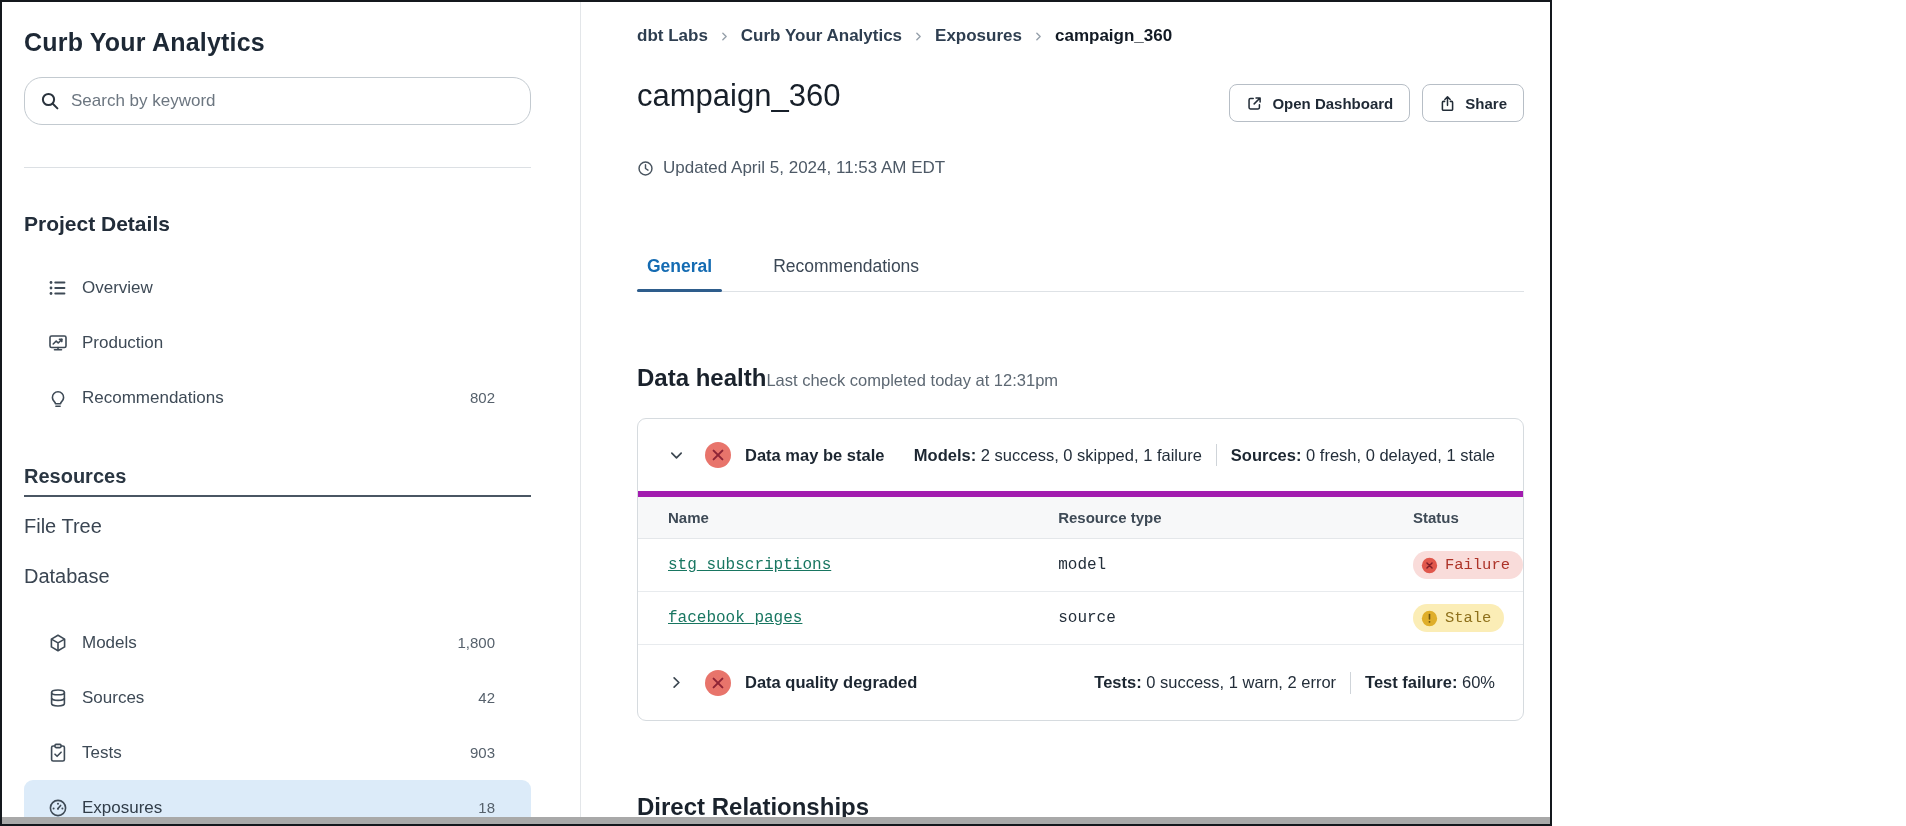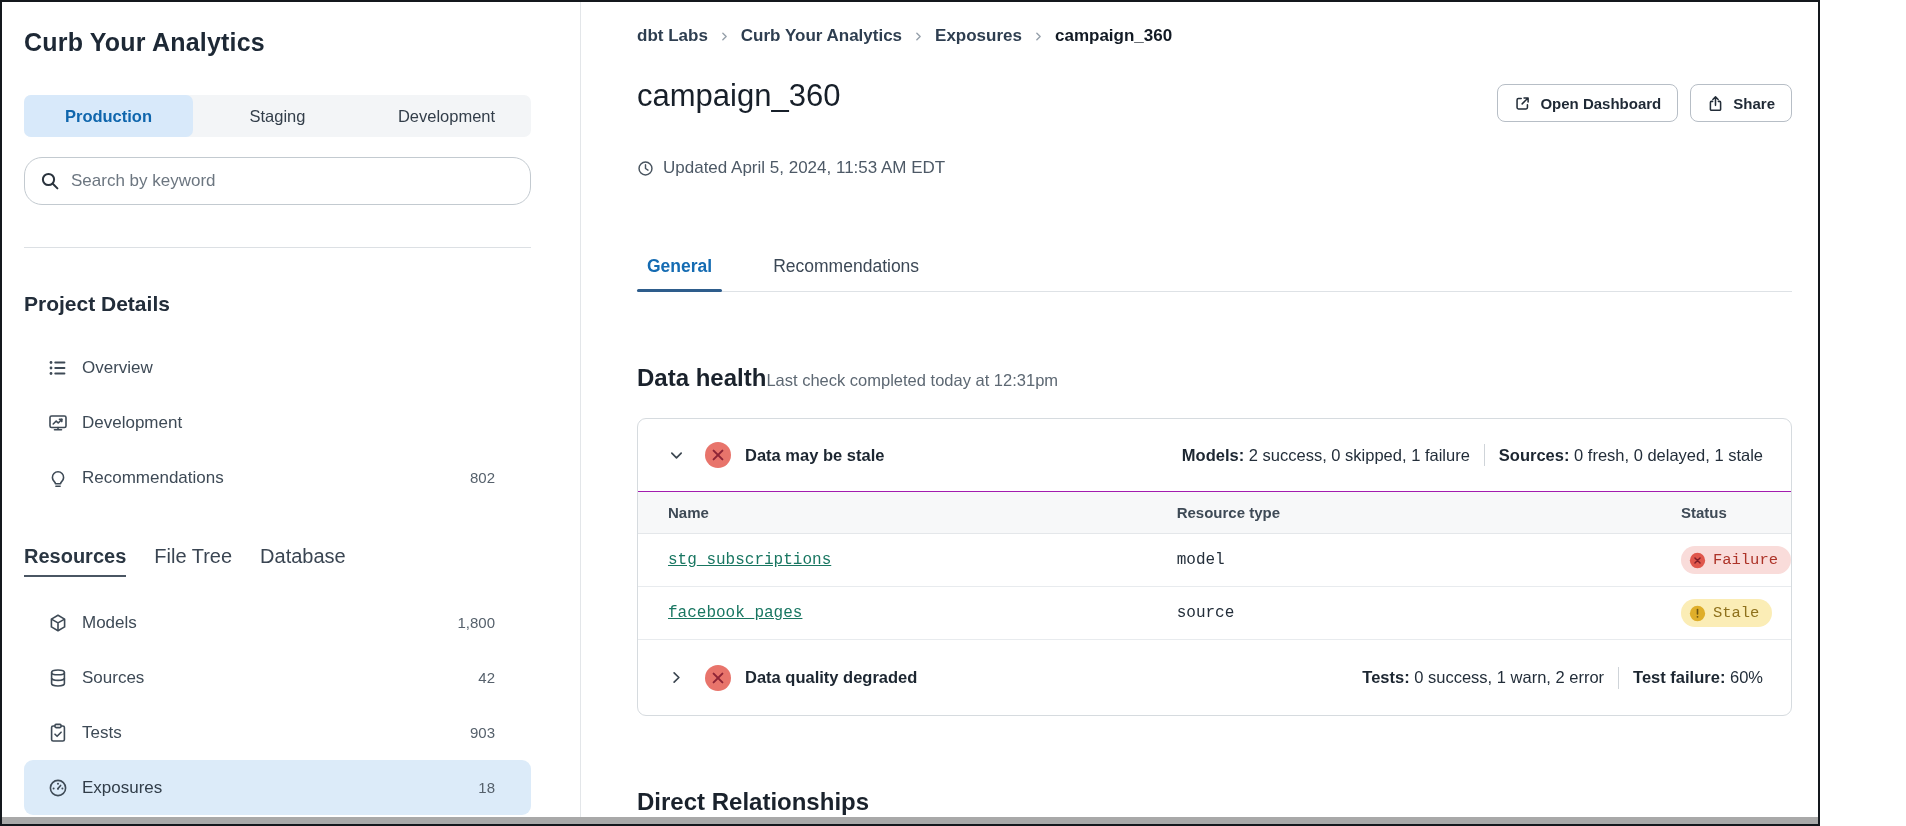"Curb Your Analytics" .screen { width: 1820px -> 1552px }
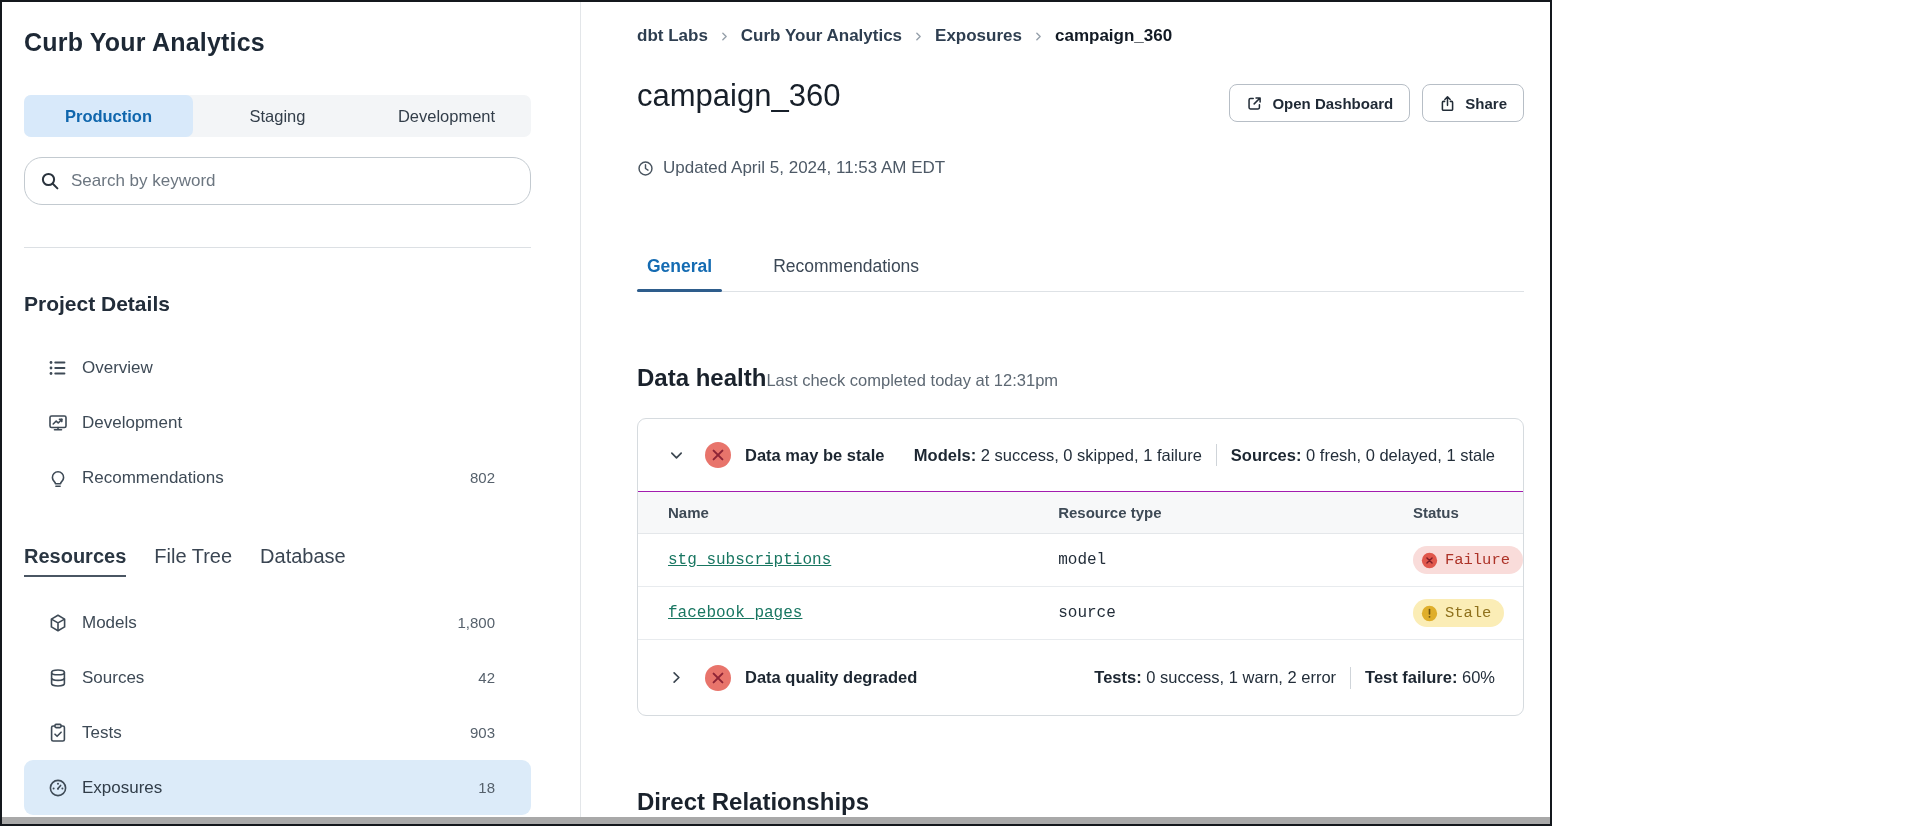"Production" div.seg-control { html: <div> <div>Production</div> <div>Staging</div> <div>Development</div> </div> -> none }
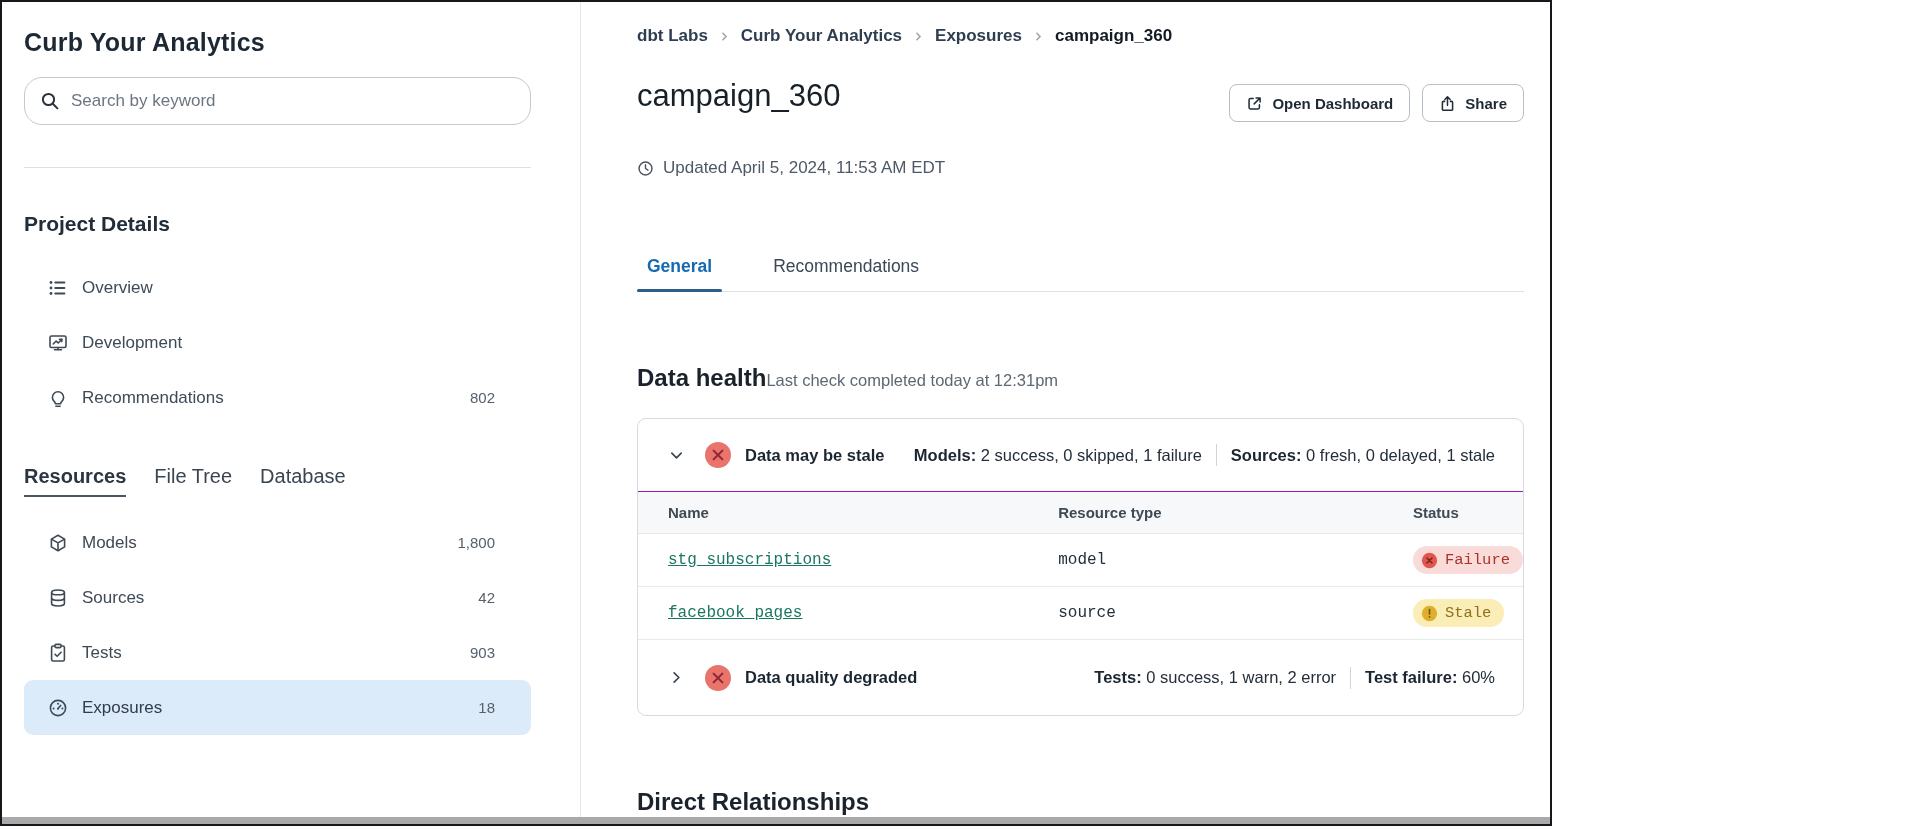"Development" span { text: Development -> Production }
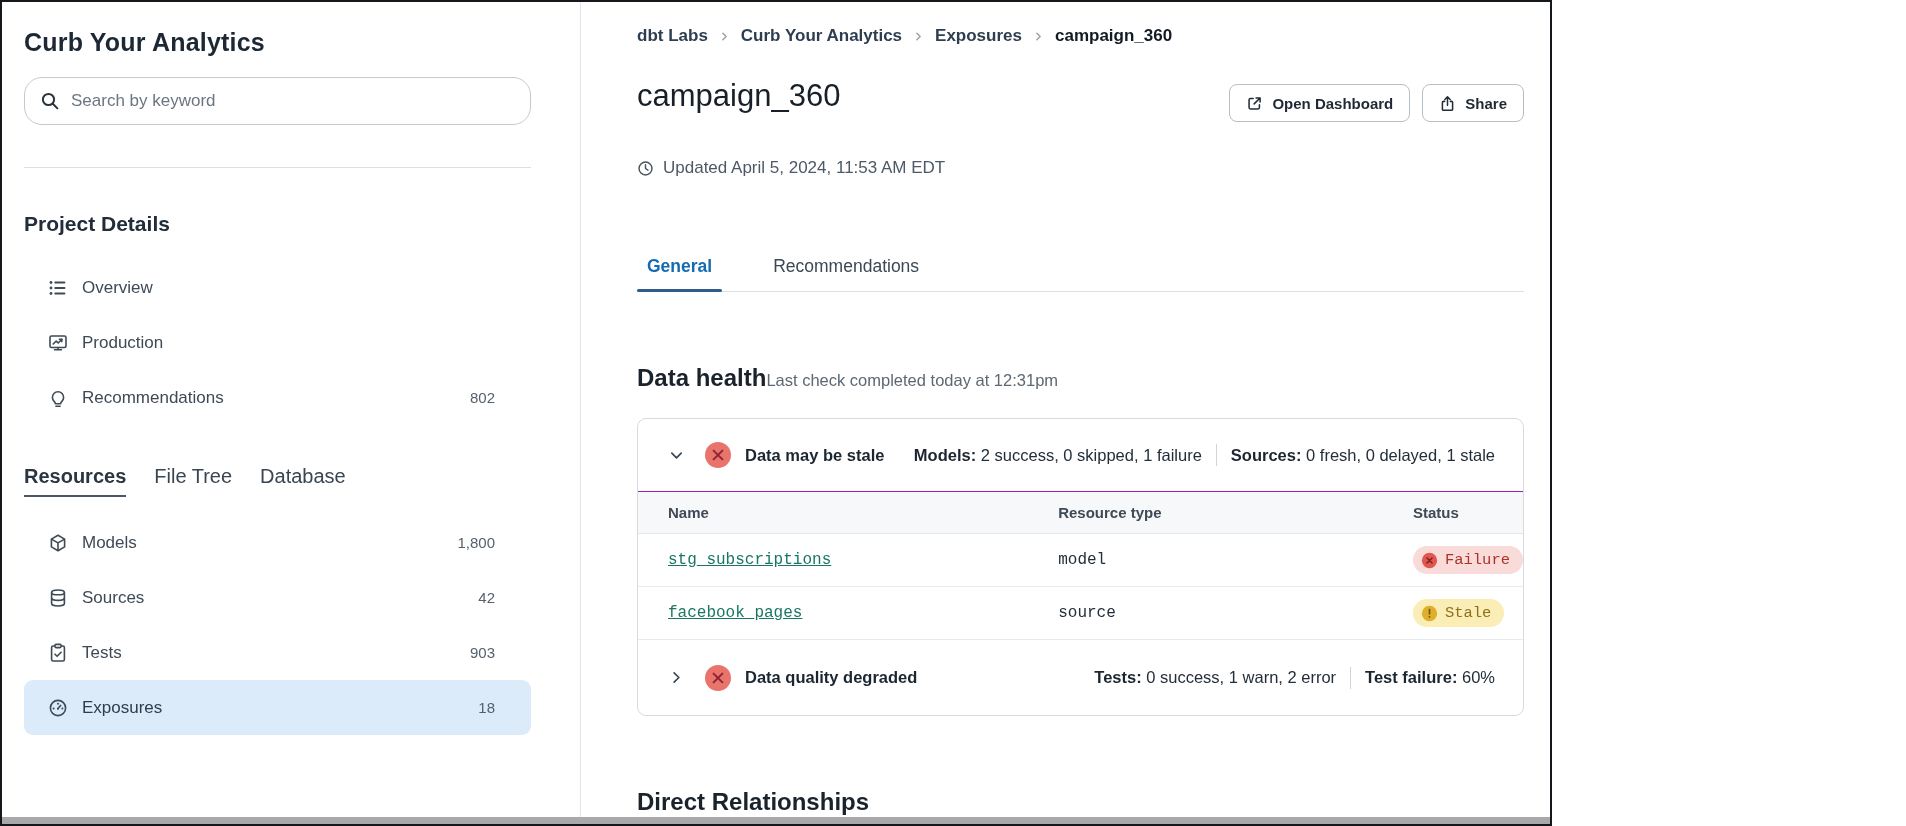"Resources" .res-tabs { flex-direction: none -> column; gap: 28px -> 18px }
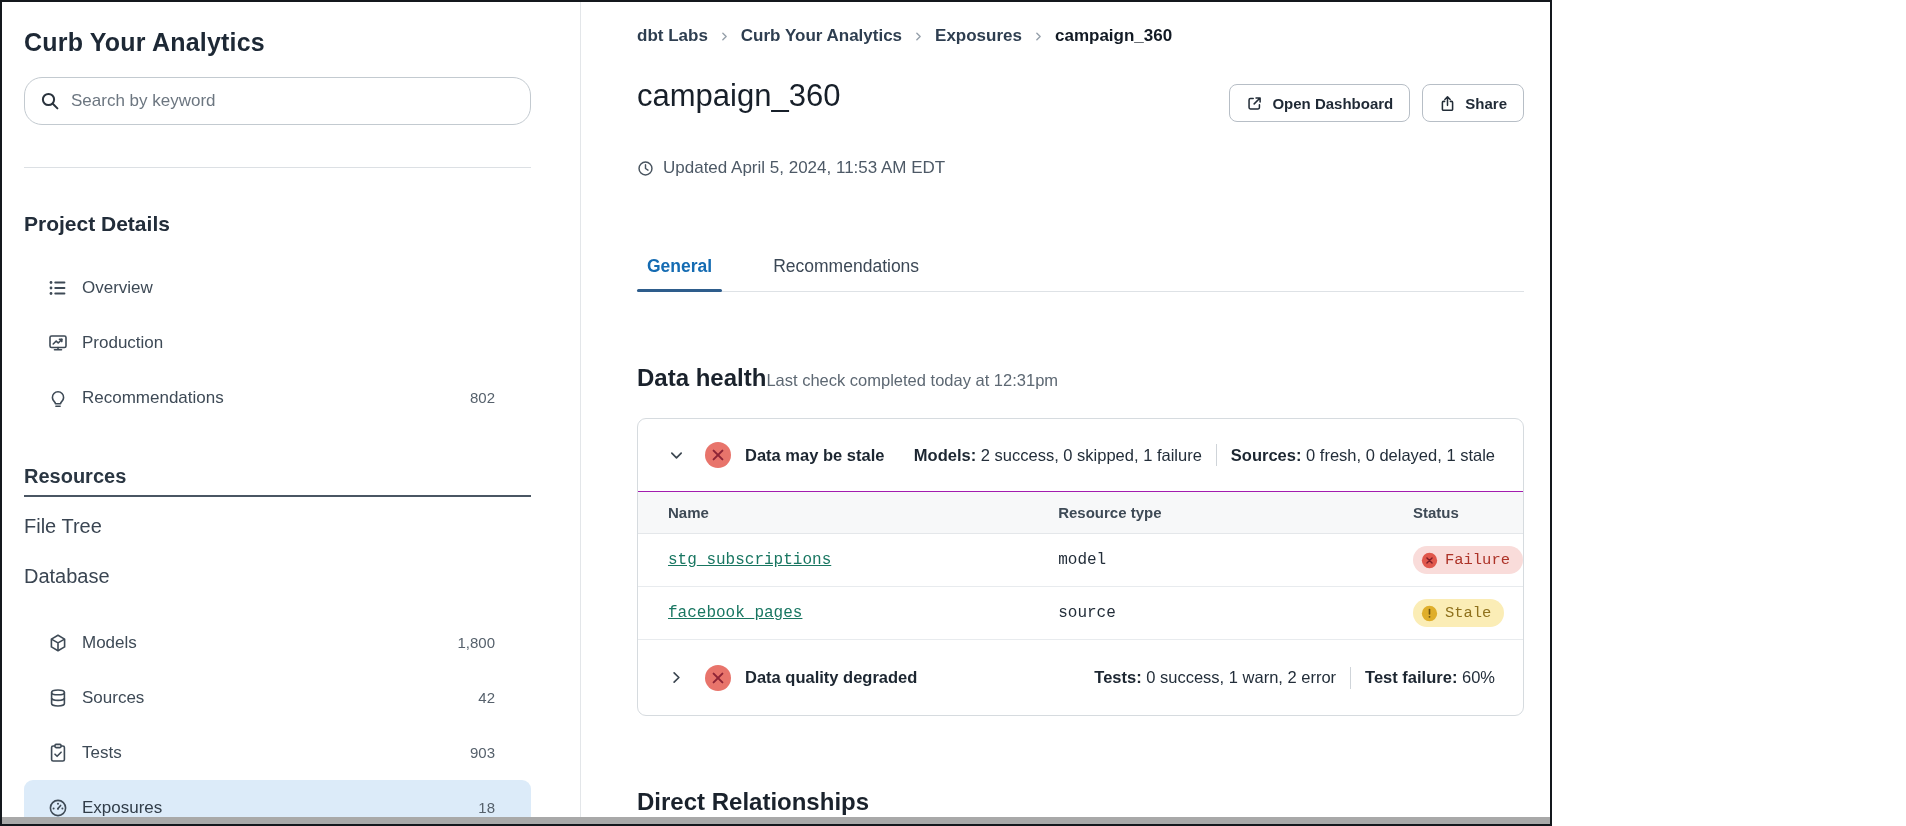"Name" .health-table th { border-top: 1px solid #a21caf -> 6px solid #a21caf }
